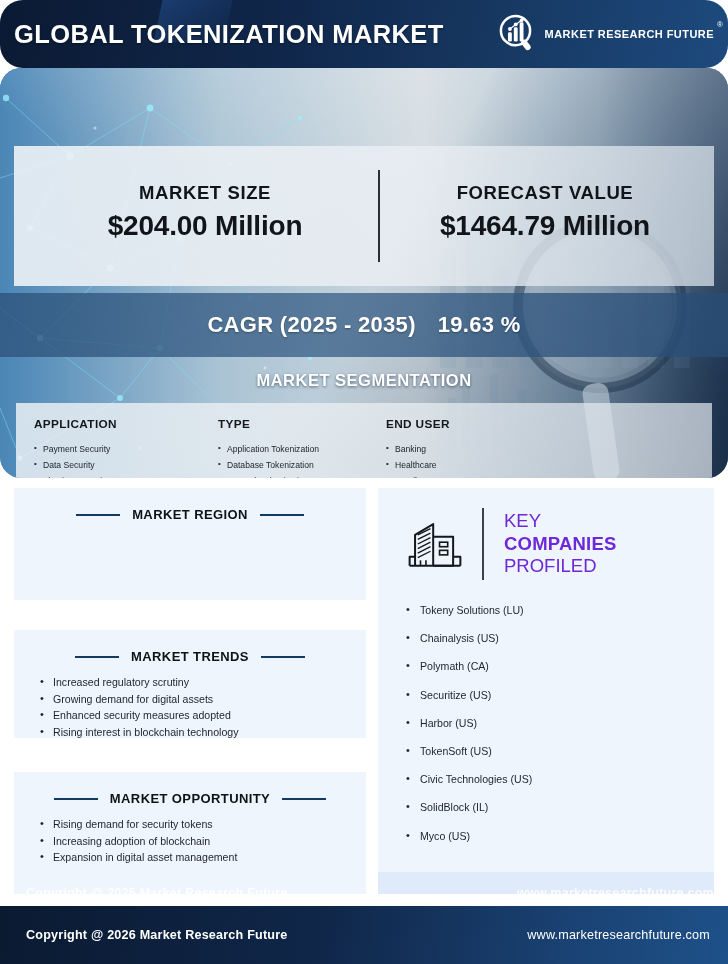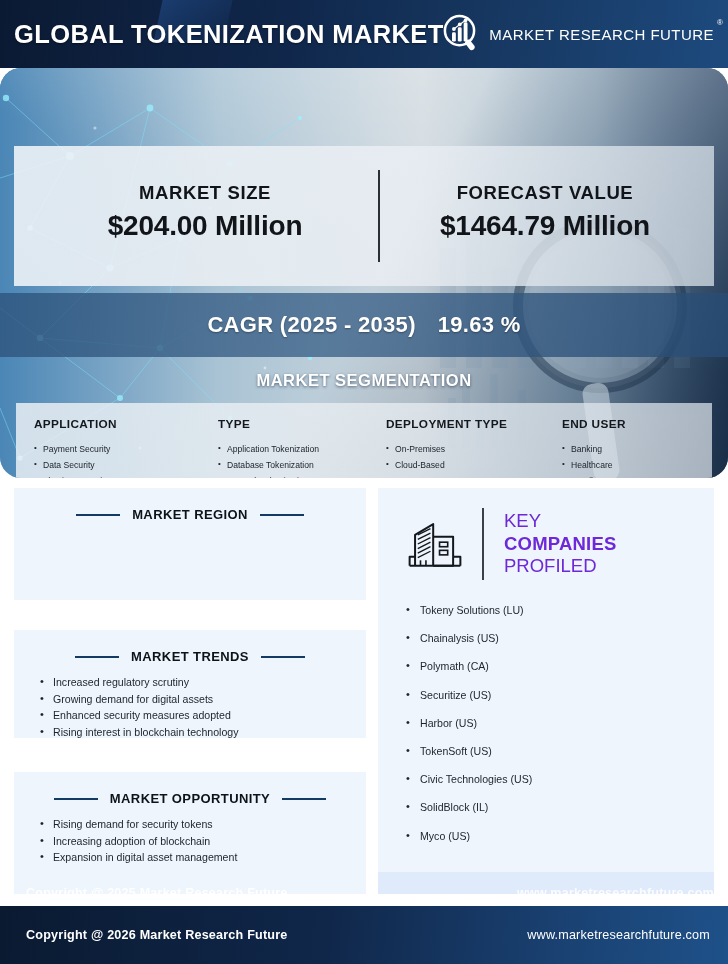"GLOBAL TOKENIZATION MARKET" .header { border-radius: none -> 23px }
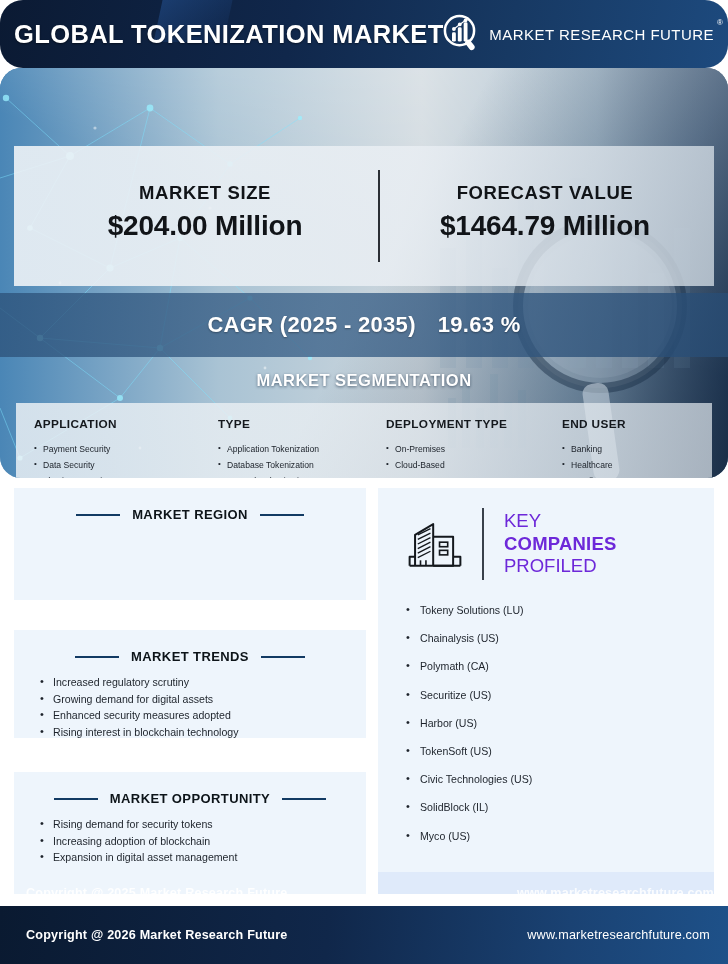"MARKET RESEARCH FUTURE" .logo-text { font-size: 15px -> 11px; font-weight: normal -> bold }
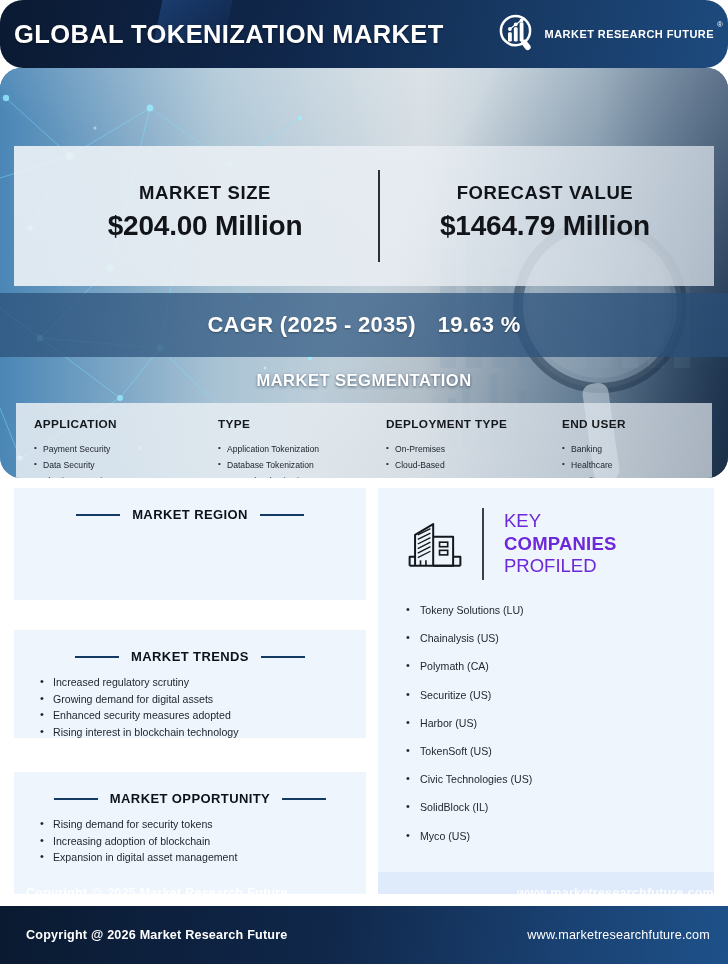"DEPLOYMENT TYPE" div.seg-col { html: <div> <div>DEPLOYMENT TYPE</div> <ul> <li>On-Premises</li> <li>Cloud-Based</li> </ul> </div> -> none }
